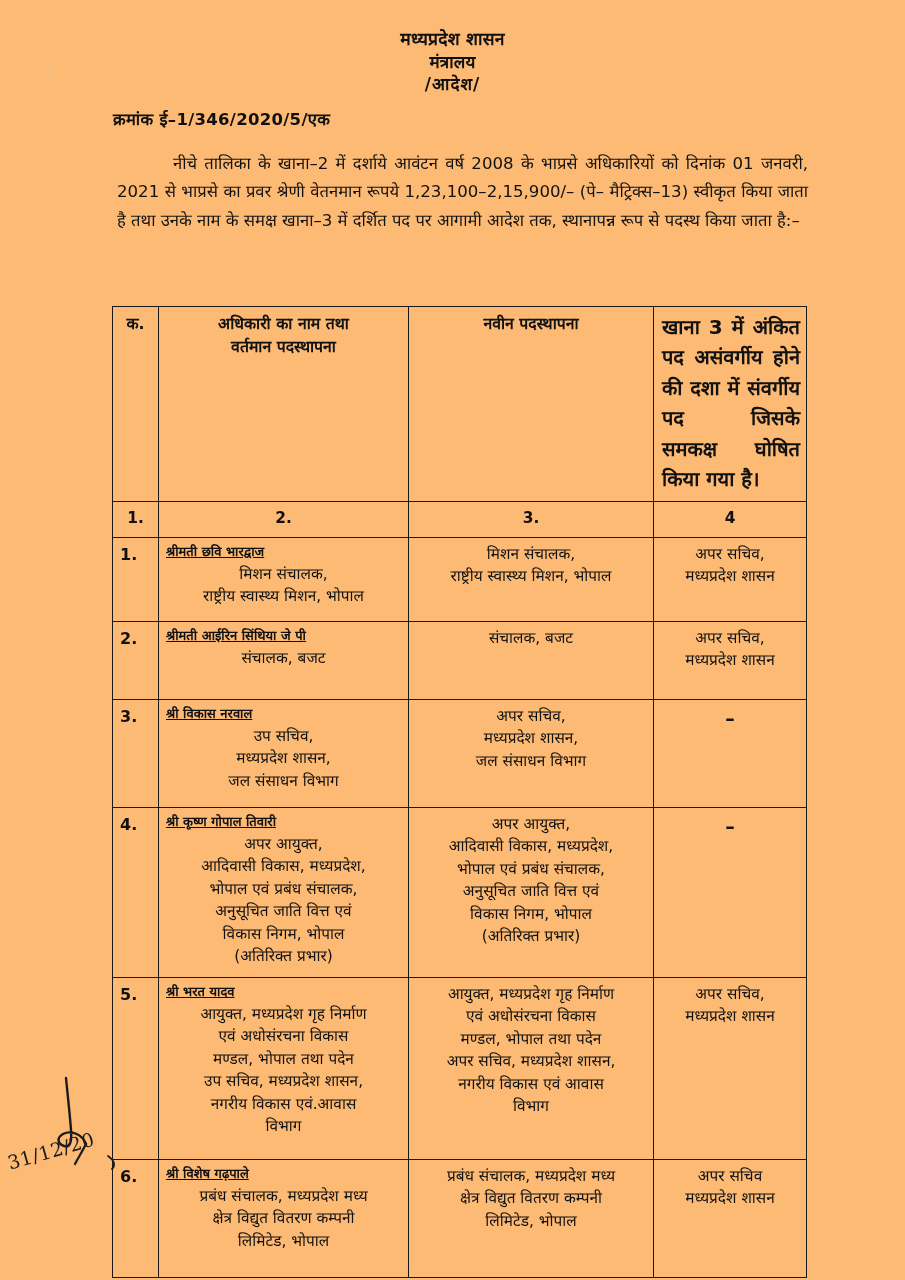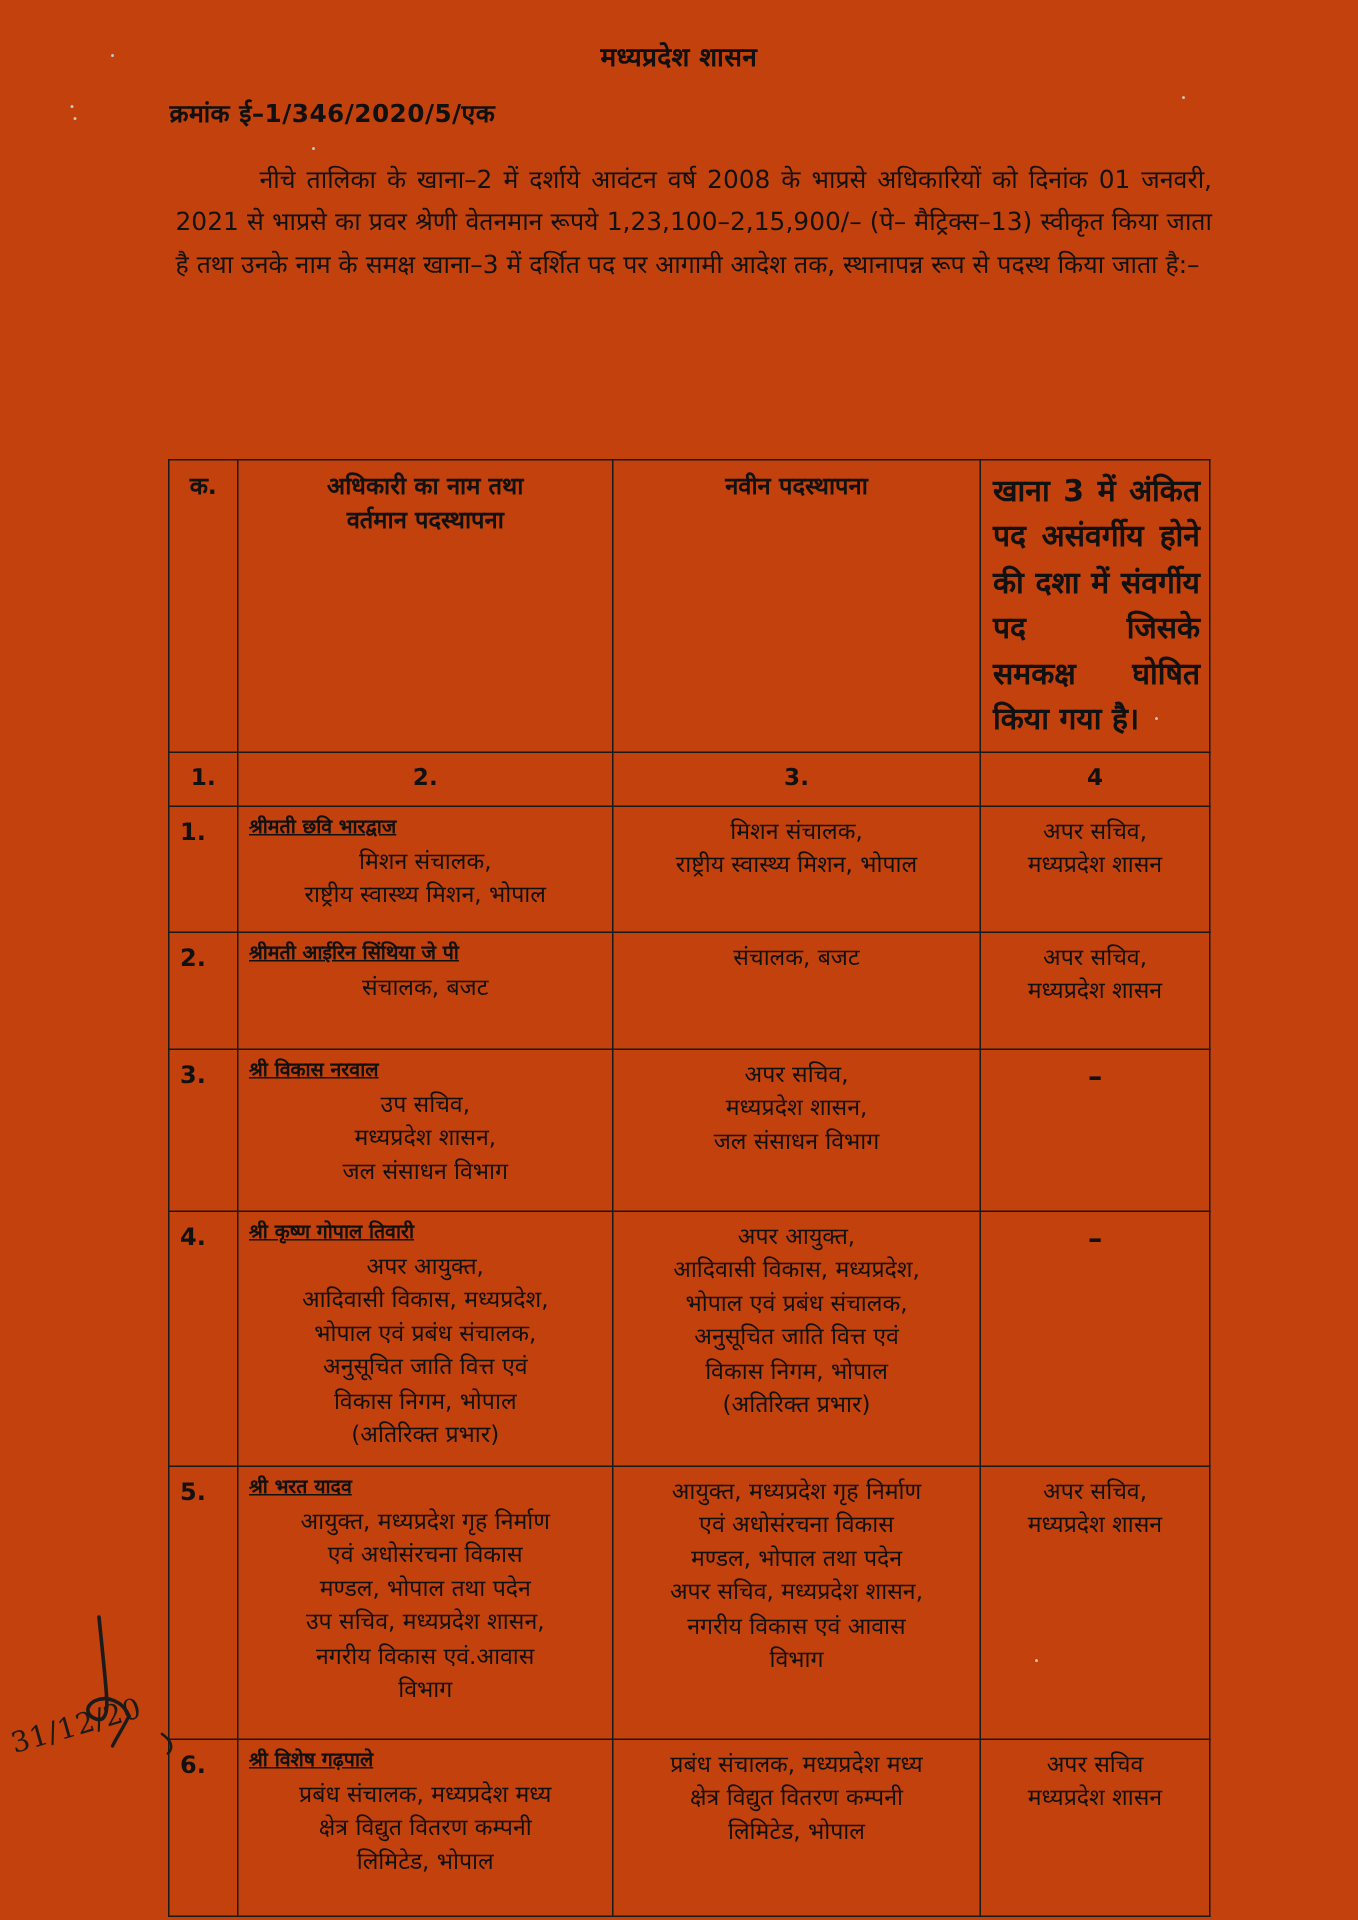"मध्यप्रदेश शासन" .page { background: #c2410c -> #fdba74 }
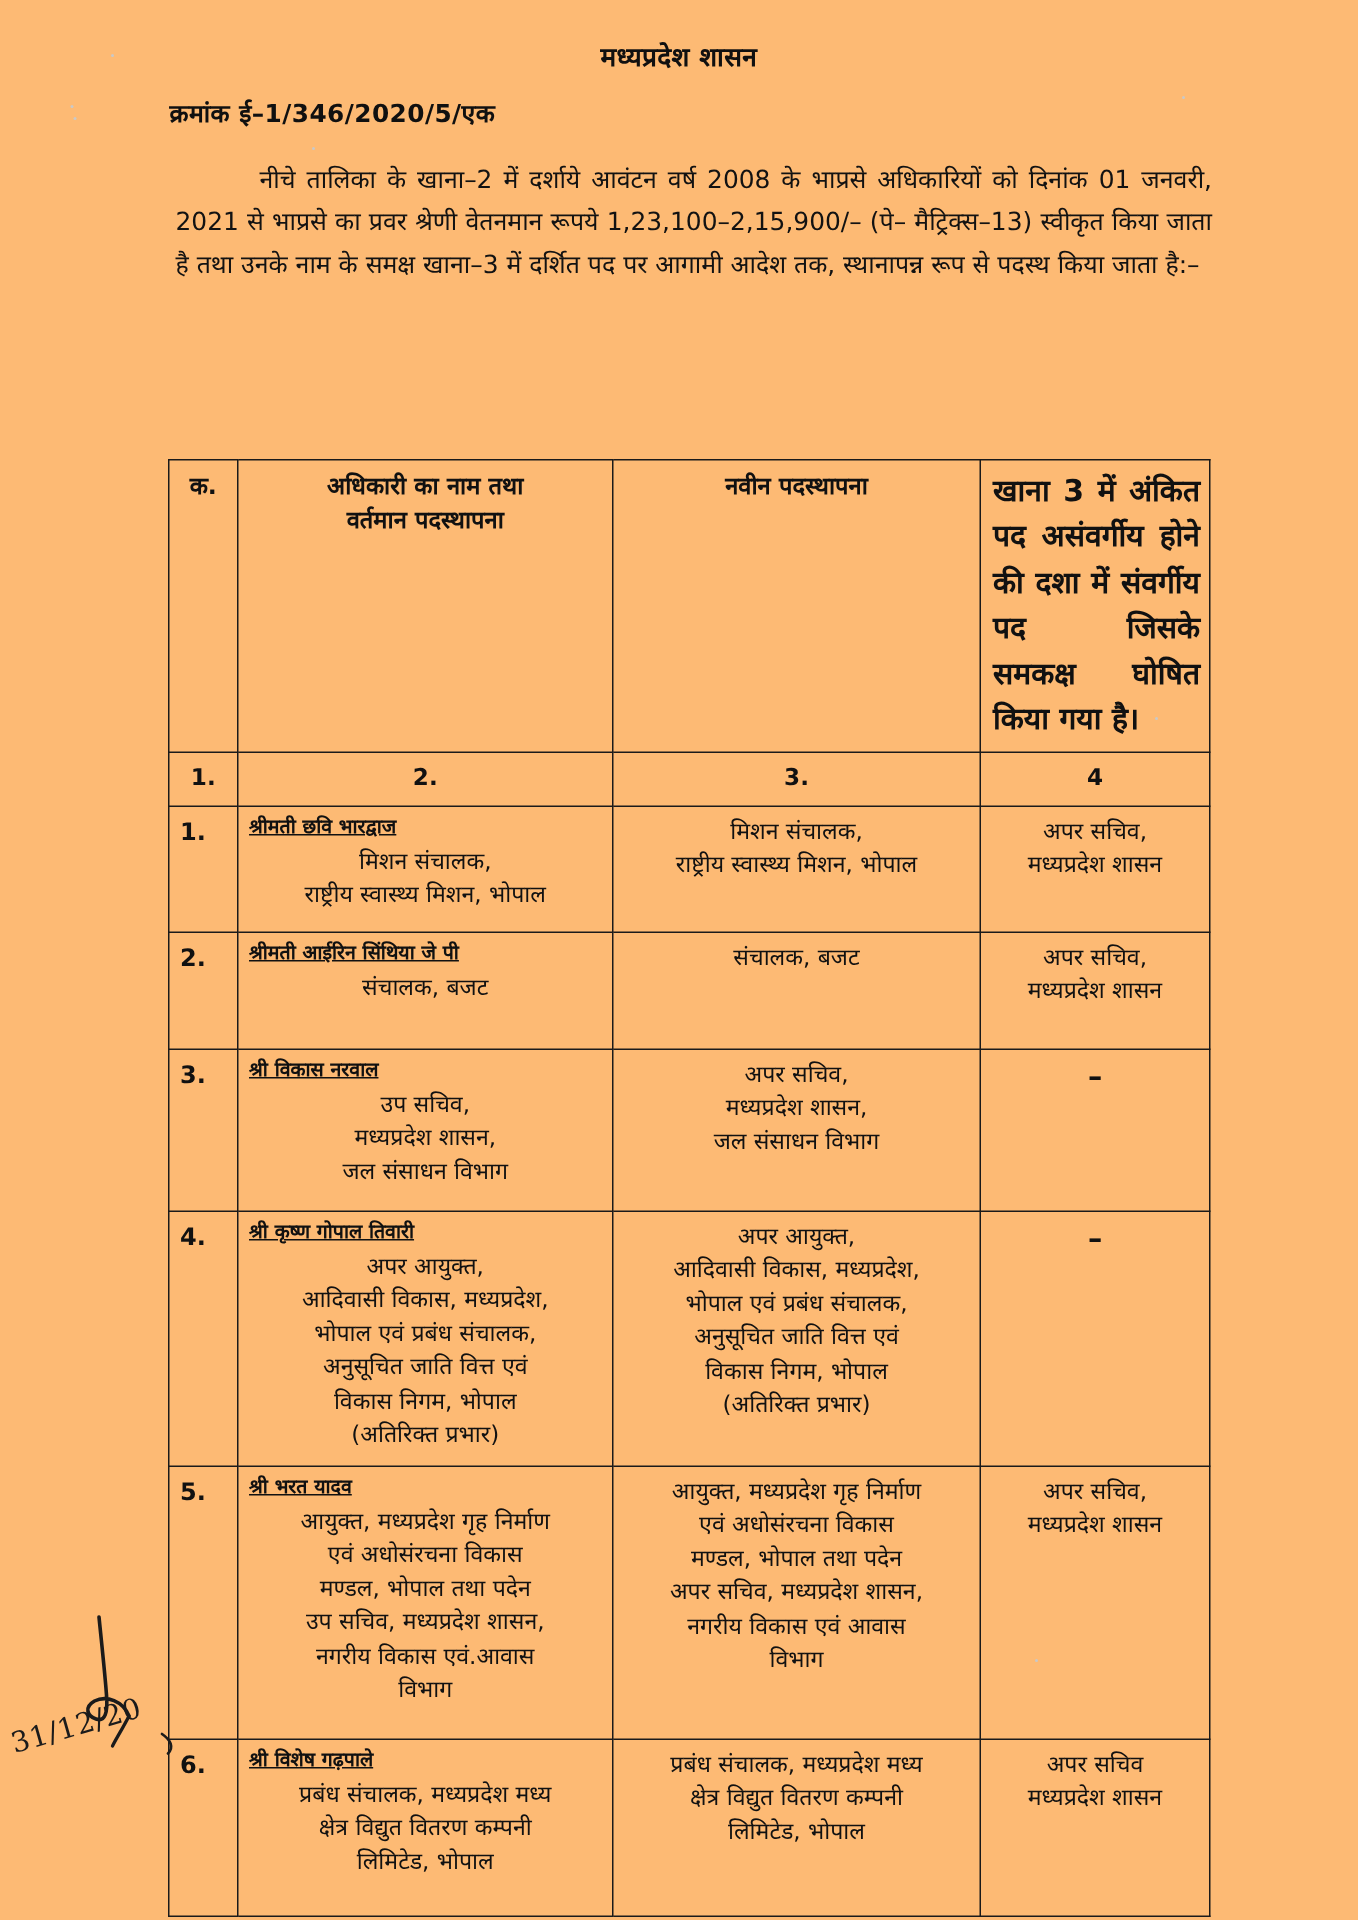"मंत्रालय" div.header-line { html: none -> <div>मंत्रालय</div> }
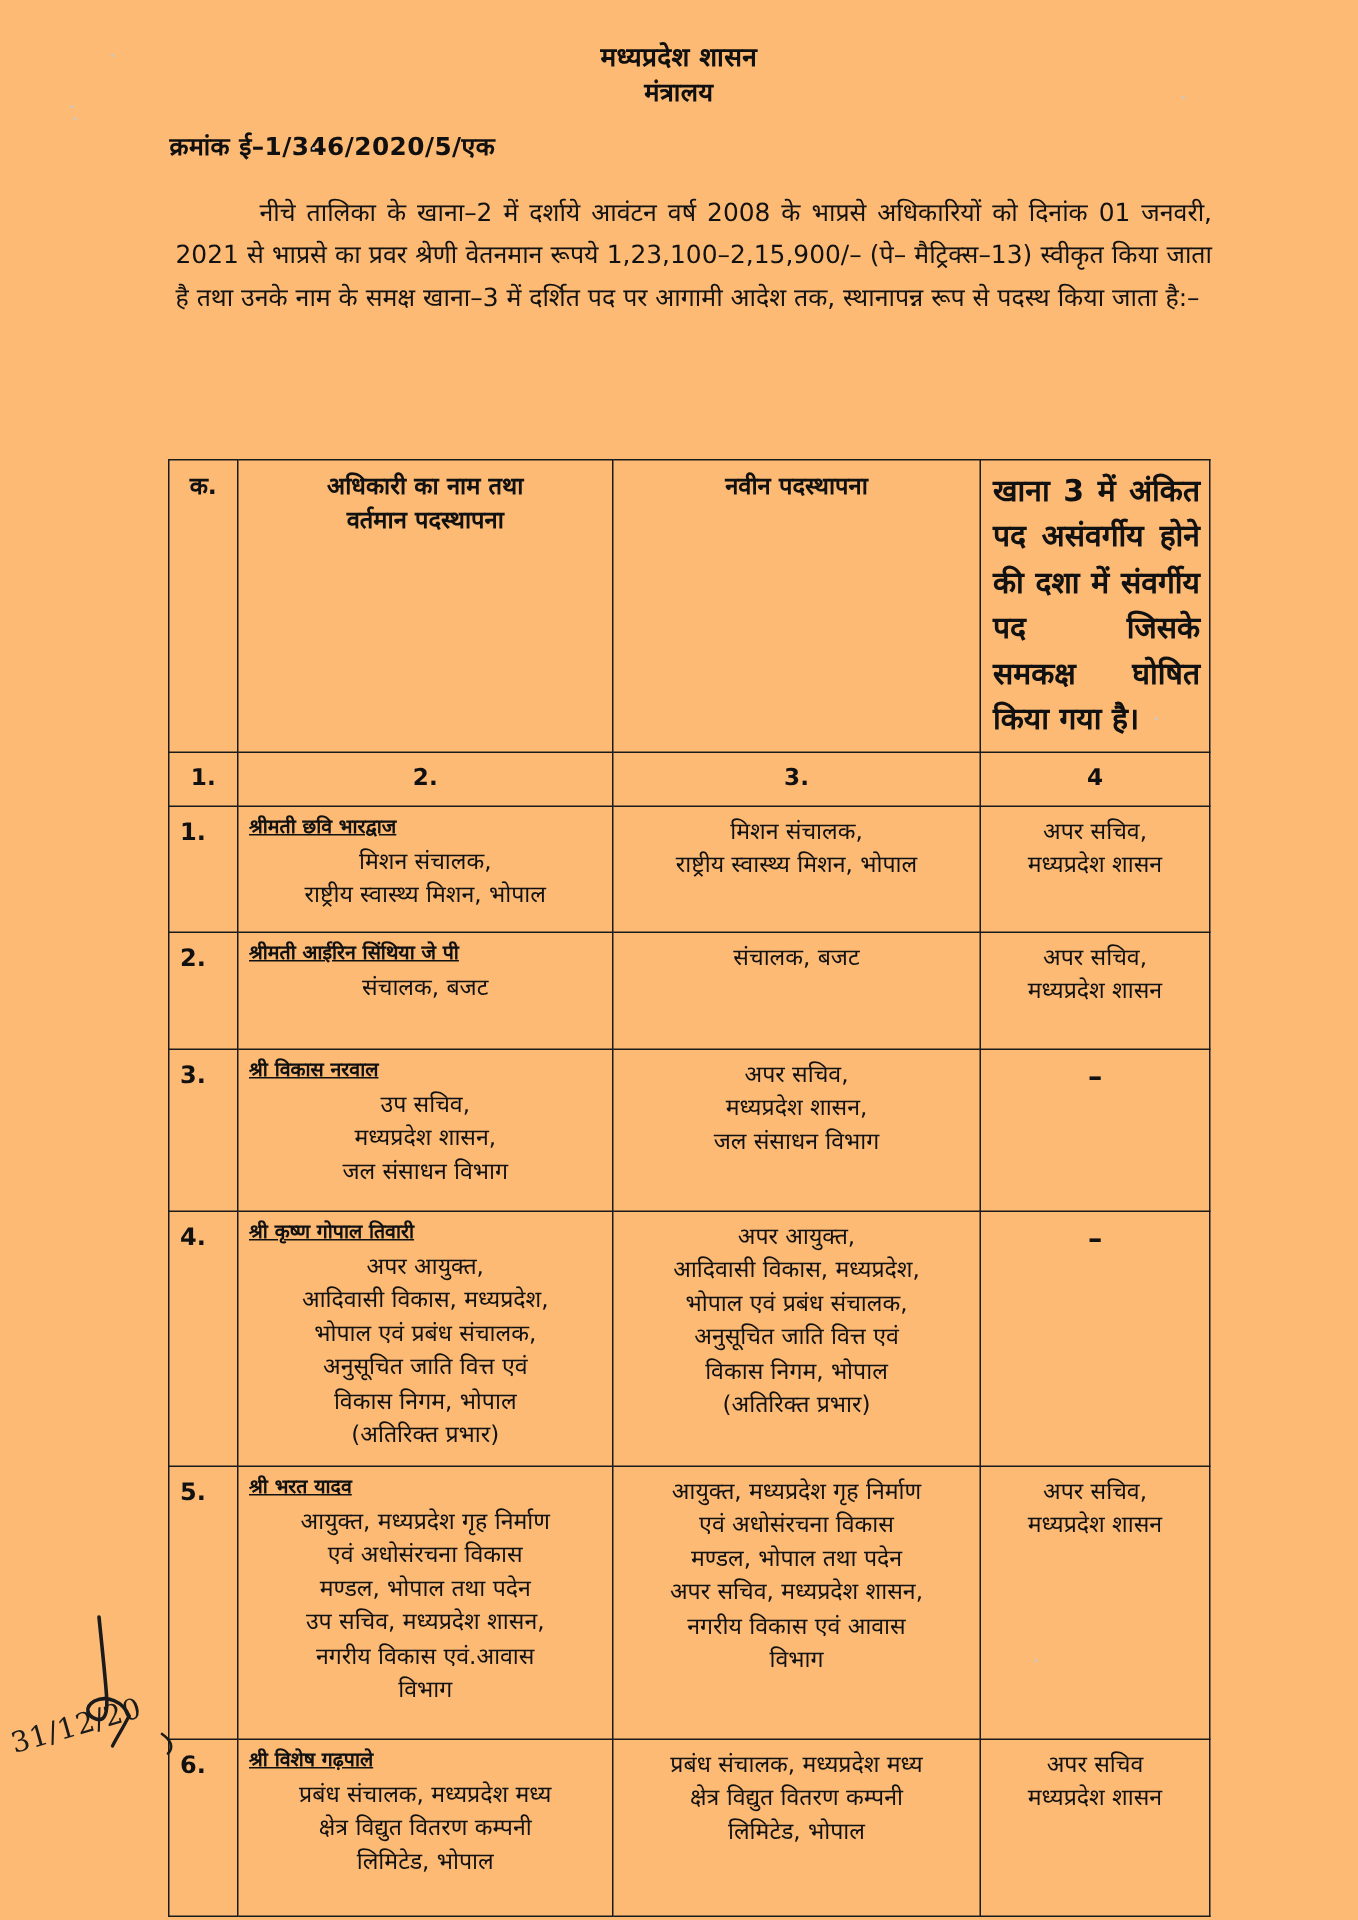"/आदेश/" div.header-line { html: none -> <div>/आदेश/</div> }
